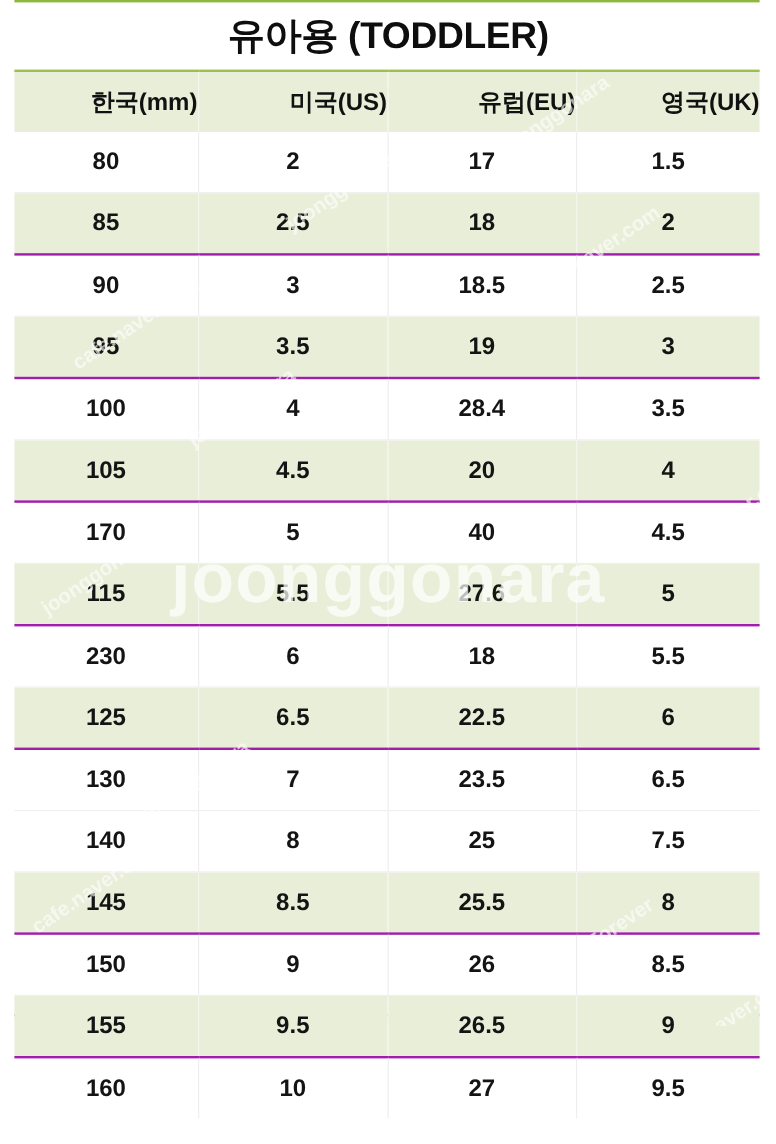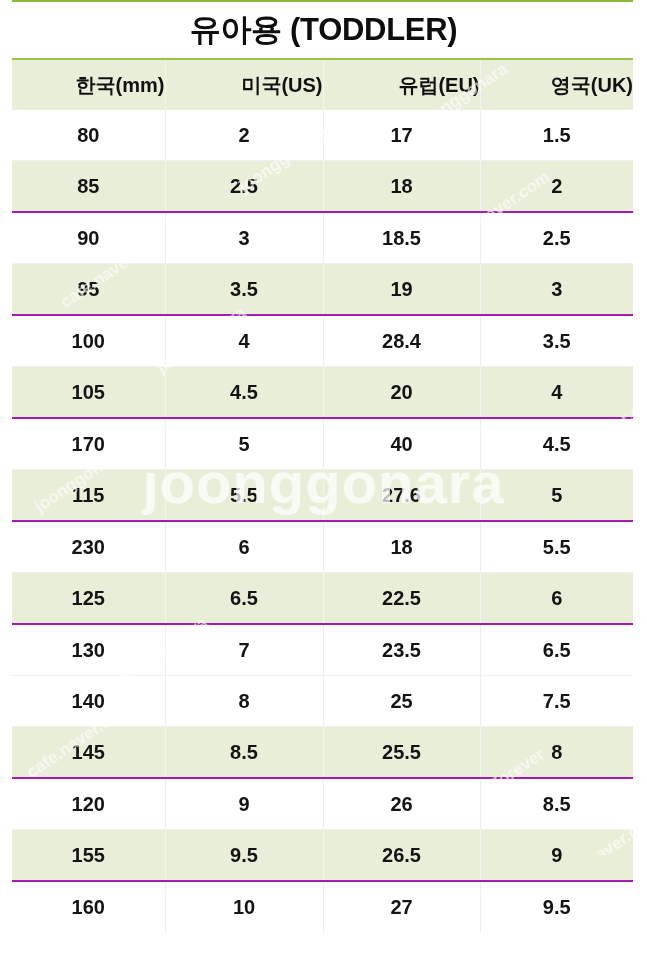"120" td { text: 120 -> 150 }
